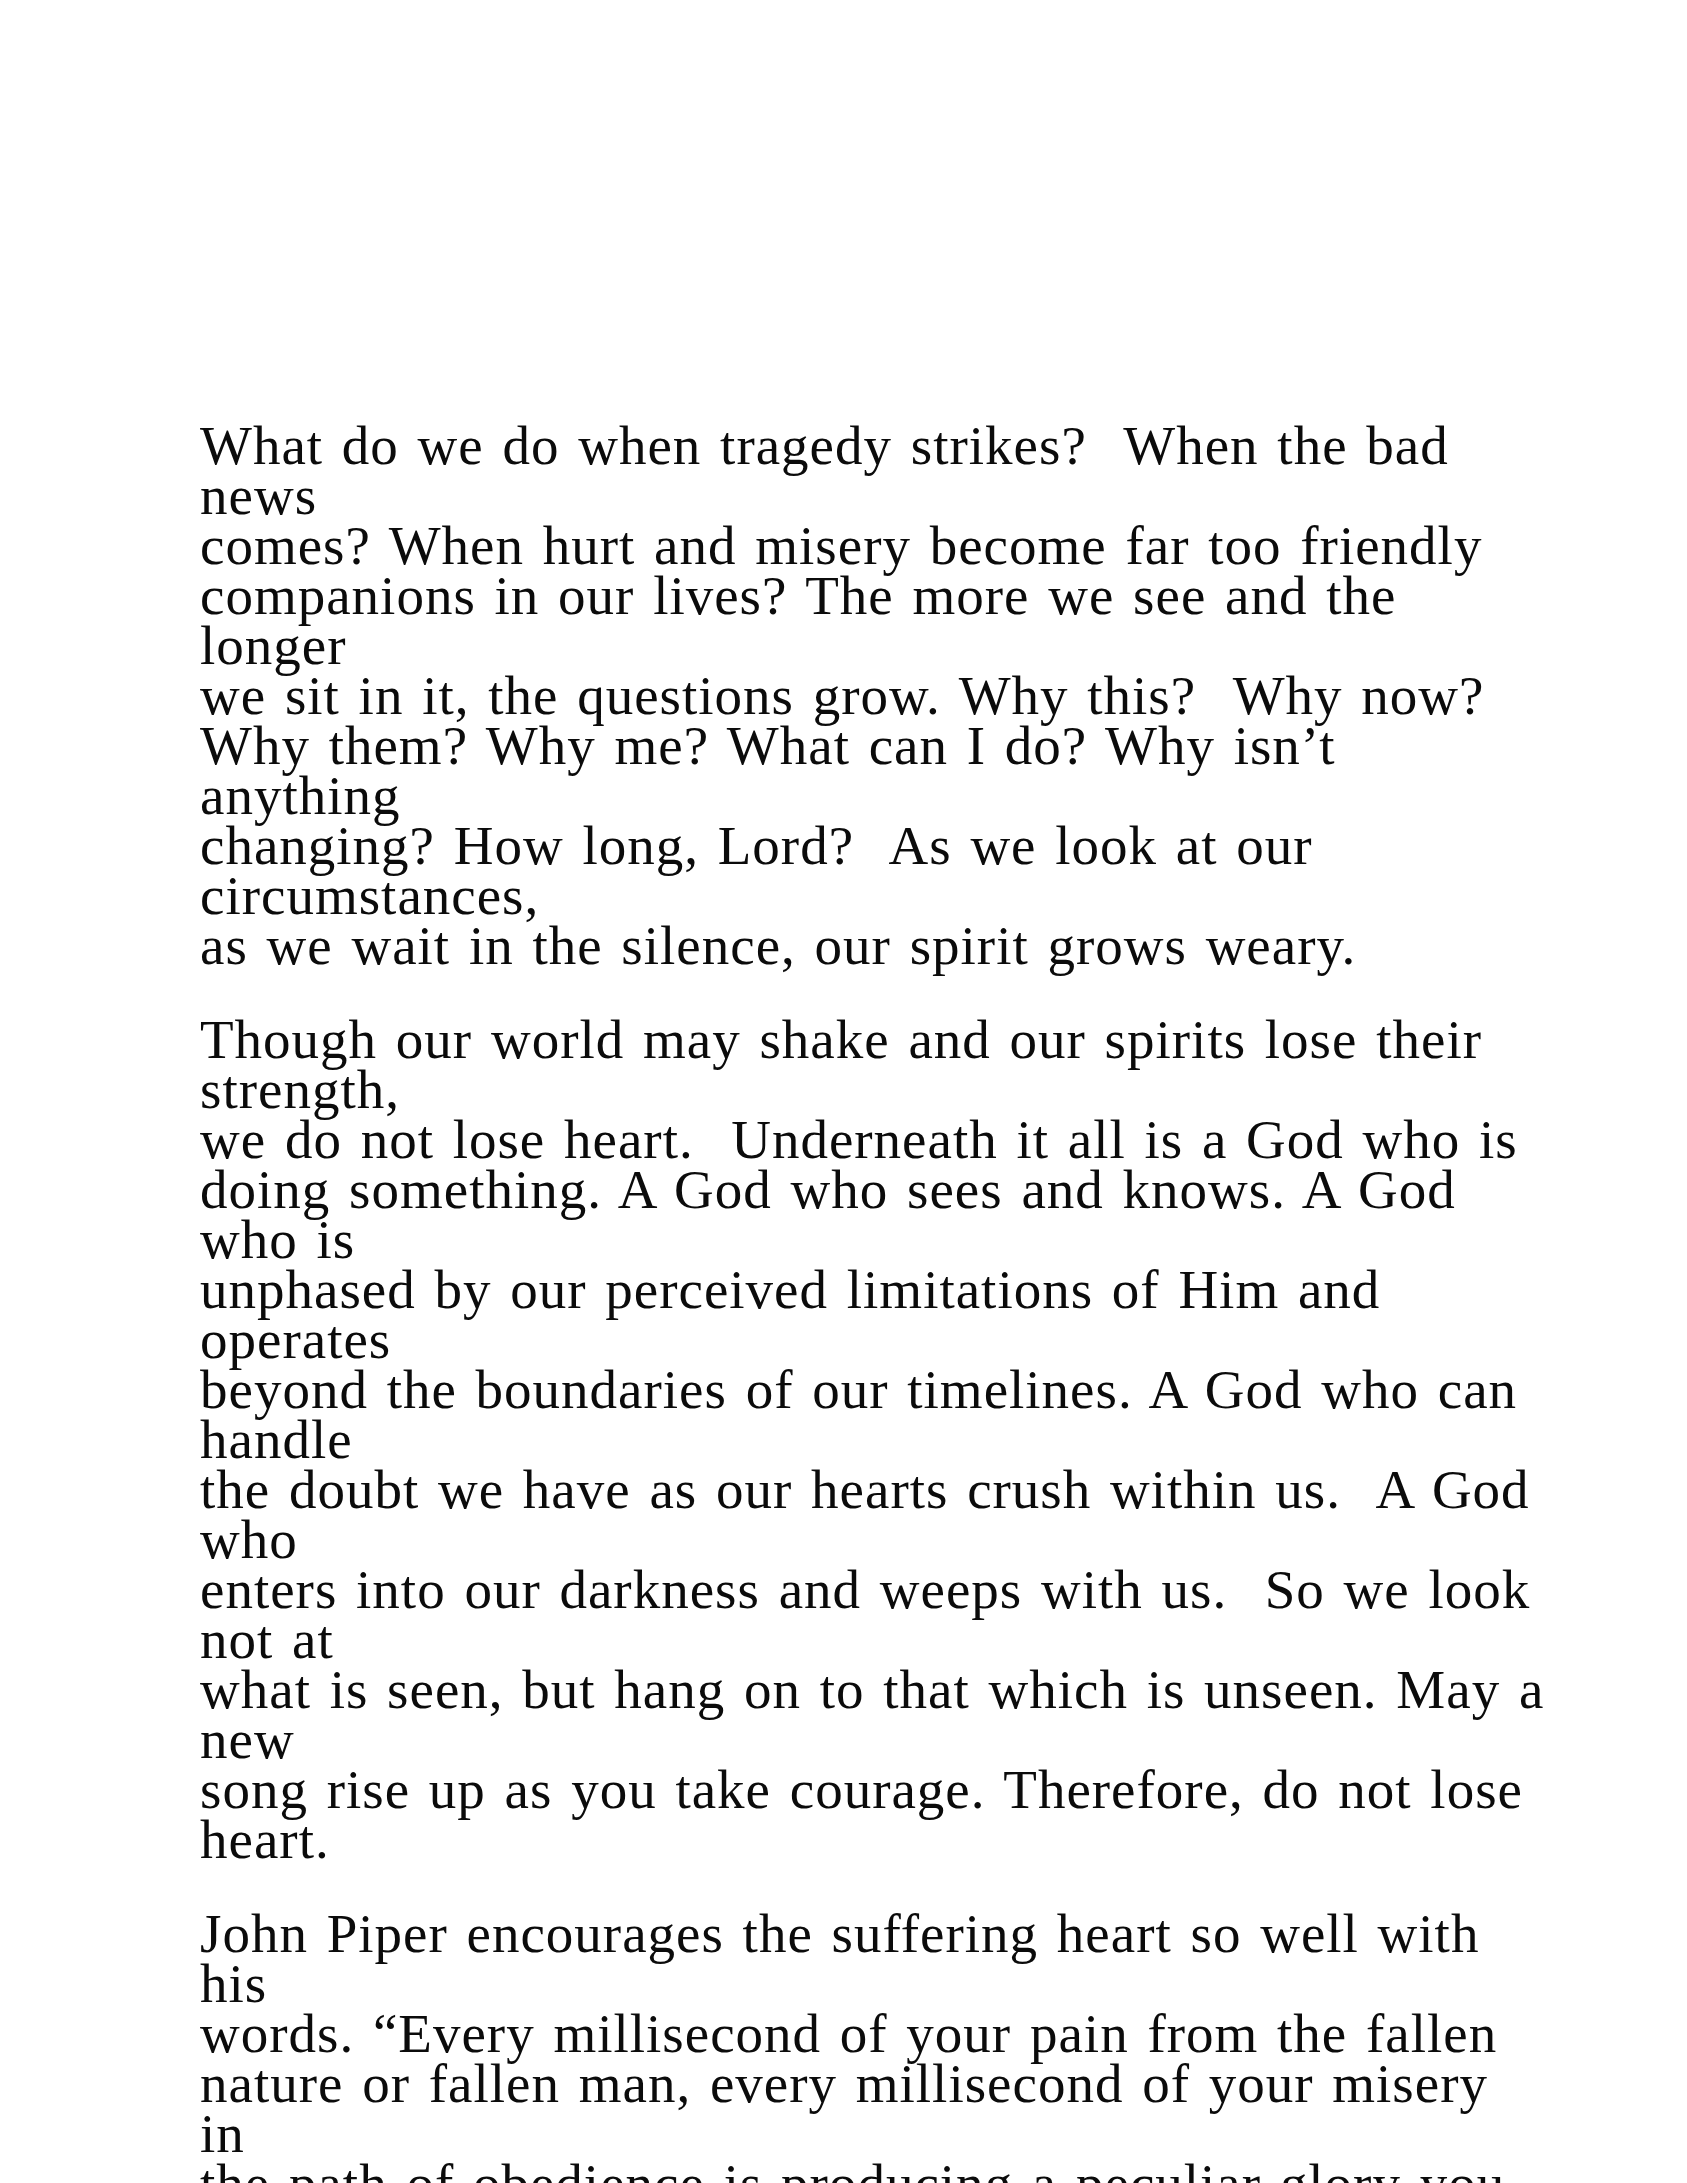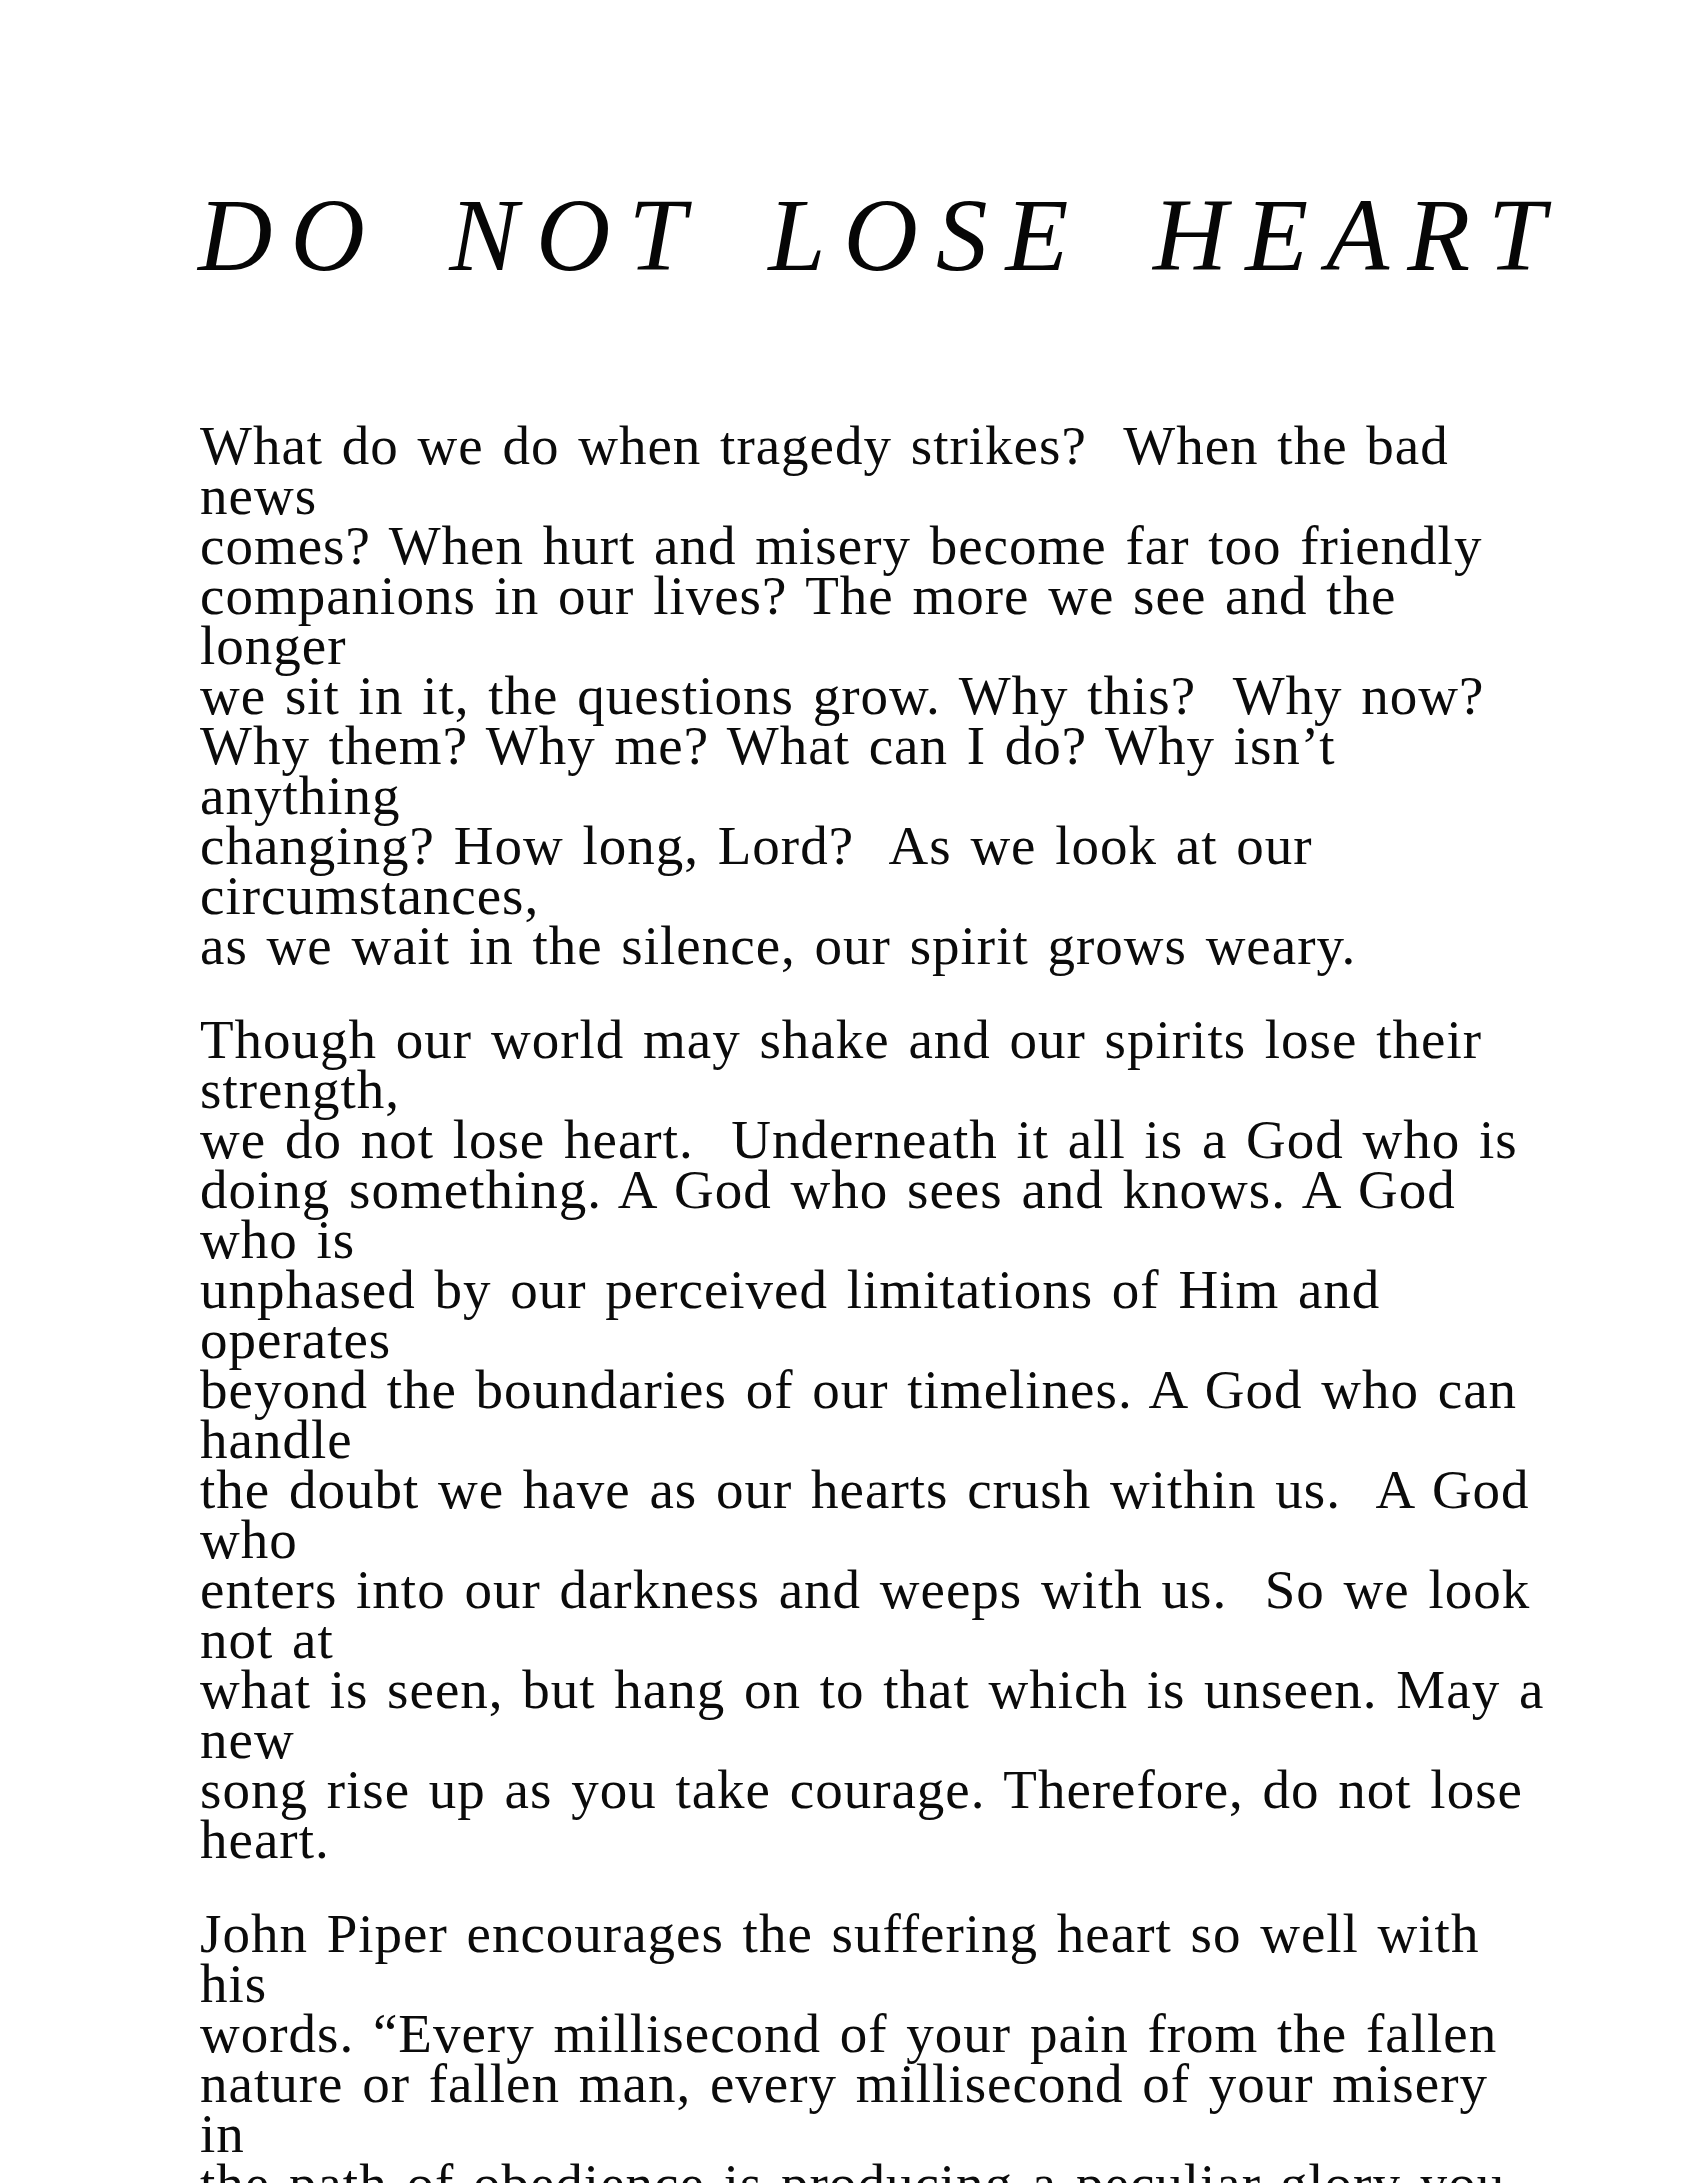"DO NOT LOSE HEART" h1.title { html: <h1>DO NOT LOSE HEART</h1> -> none }
